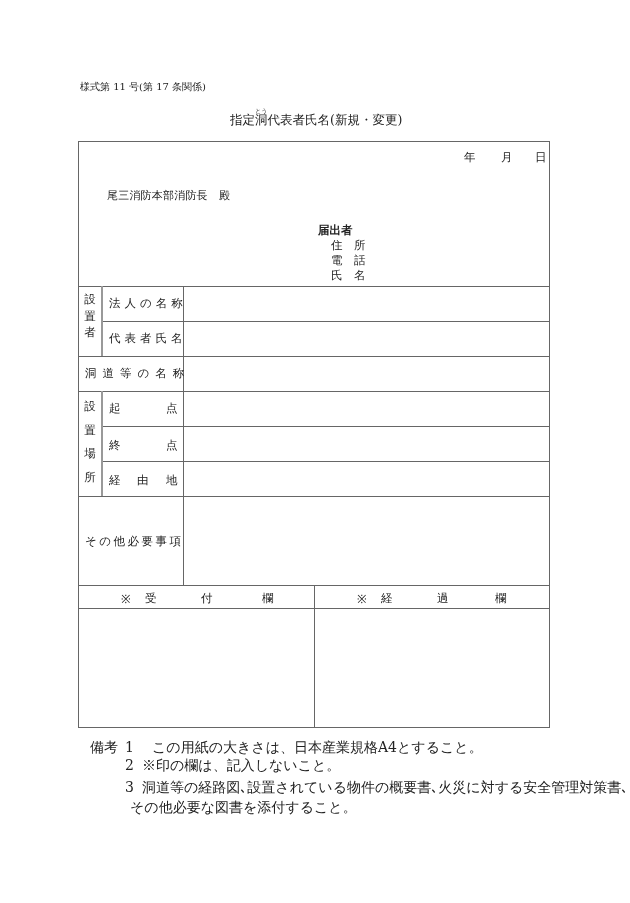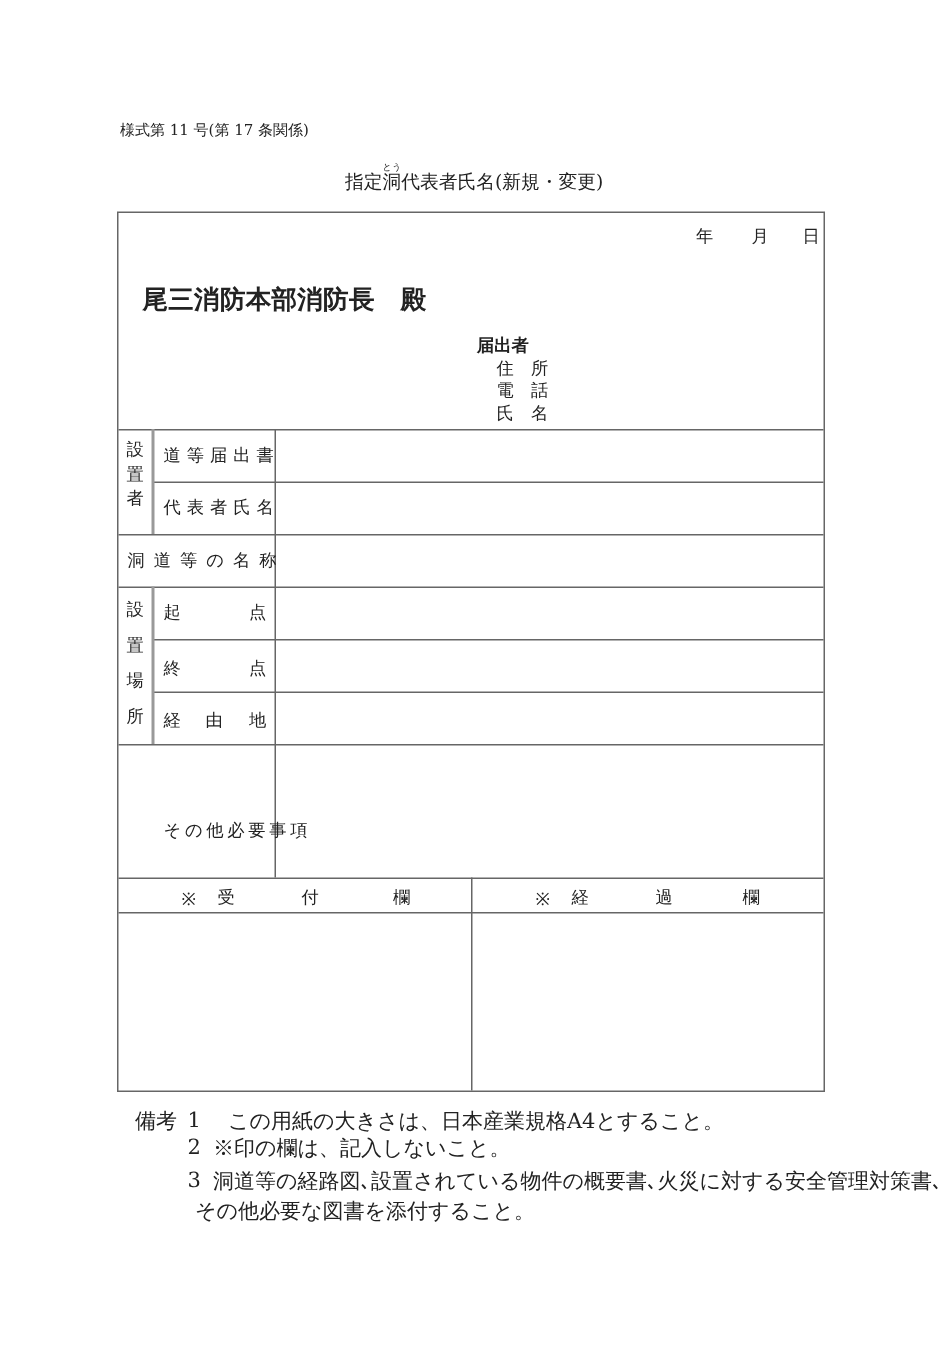"尾三消防本部消防長 殿" .addressee { font-size: 17px -> 11px; font-weight: bold -> none; left: 16px -> 28px }
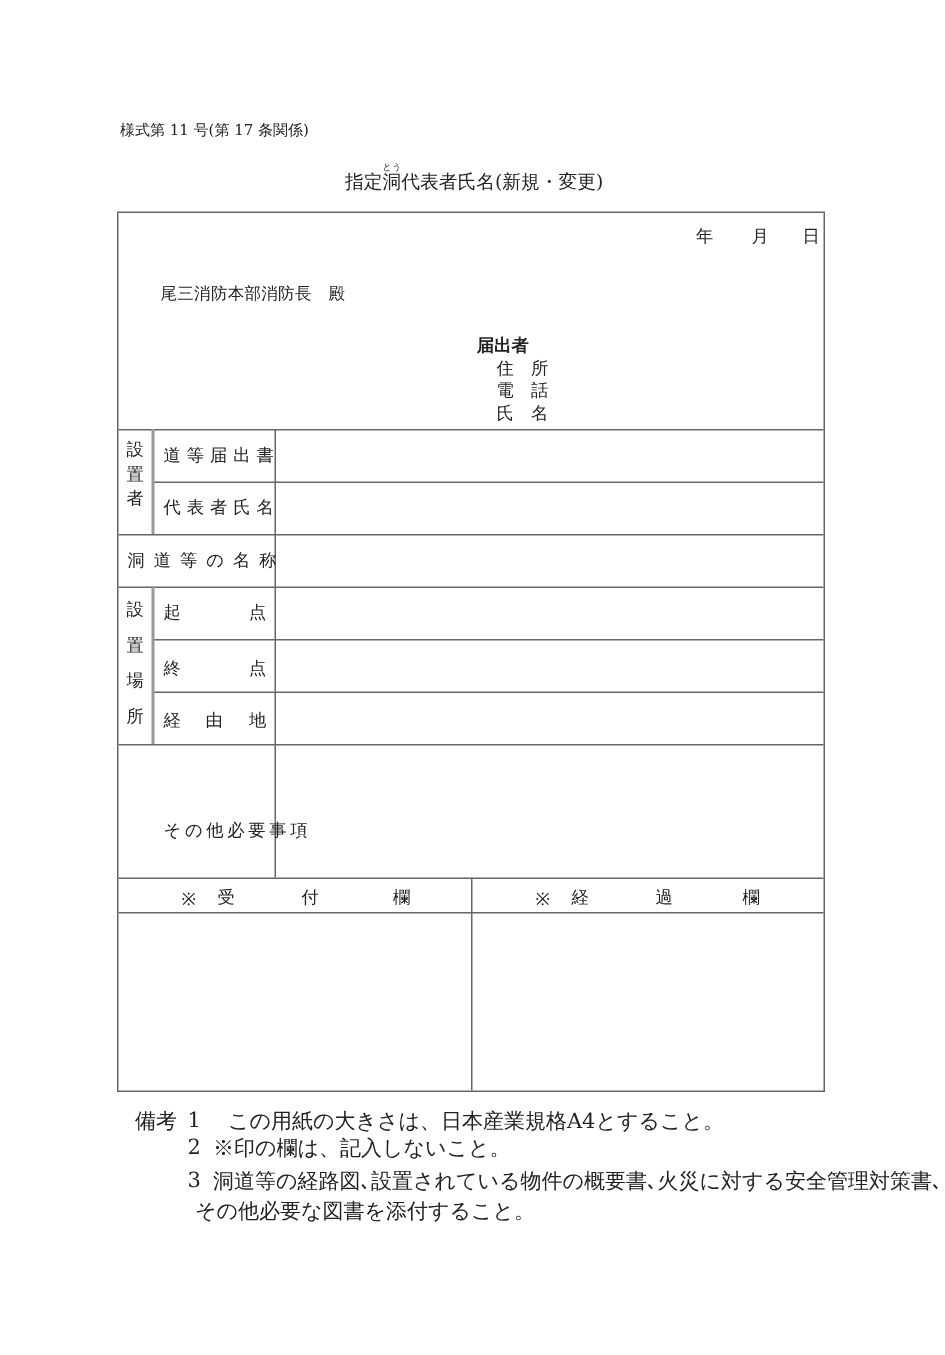"道等届出書" span.lbl { text: 道等届出書 -> 法人の名称 }
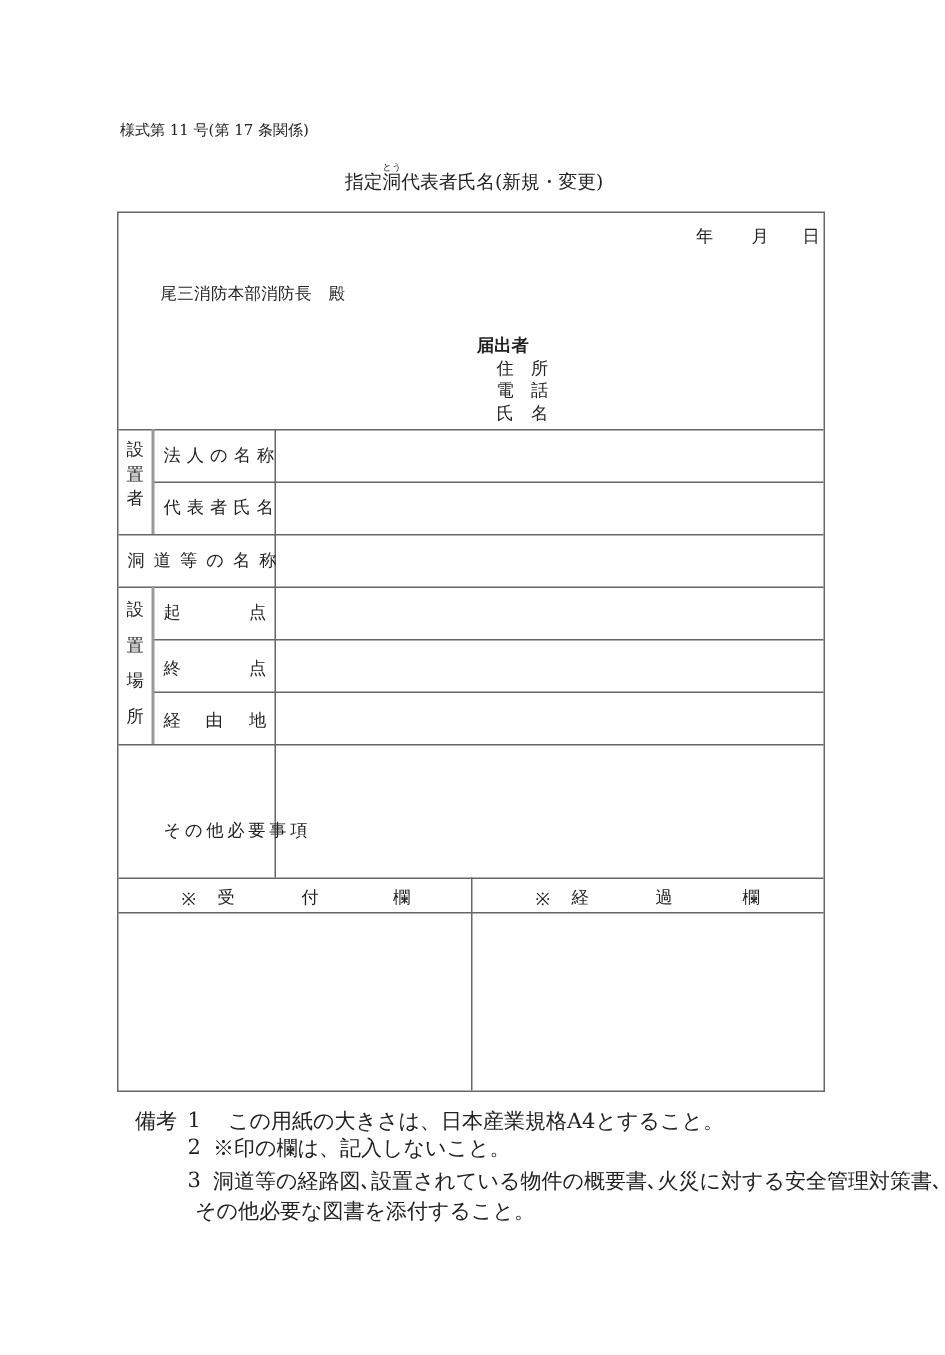"その他必要事項" span.lbl { margin-left: 24px -> none; top: 404px -> 392px }
